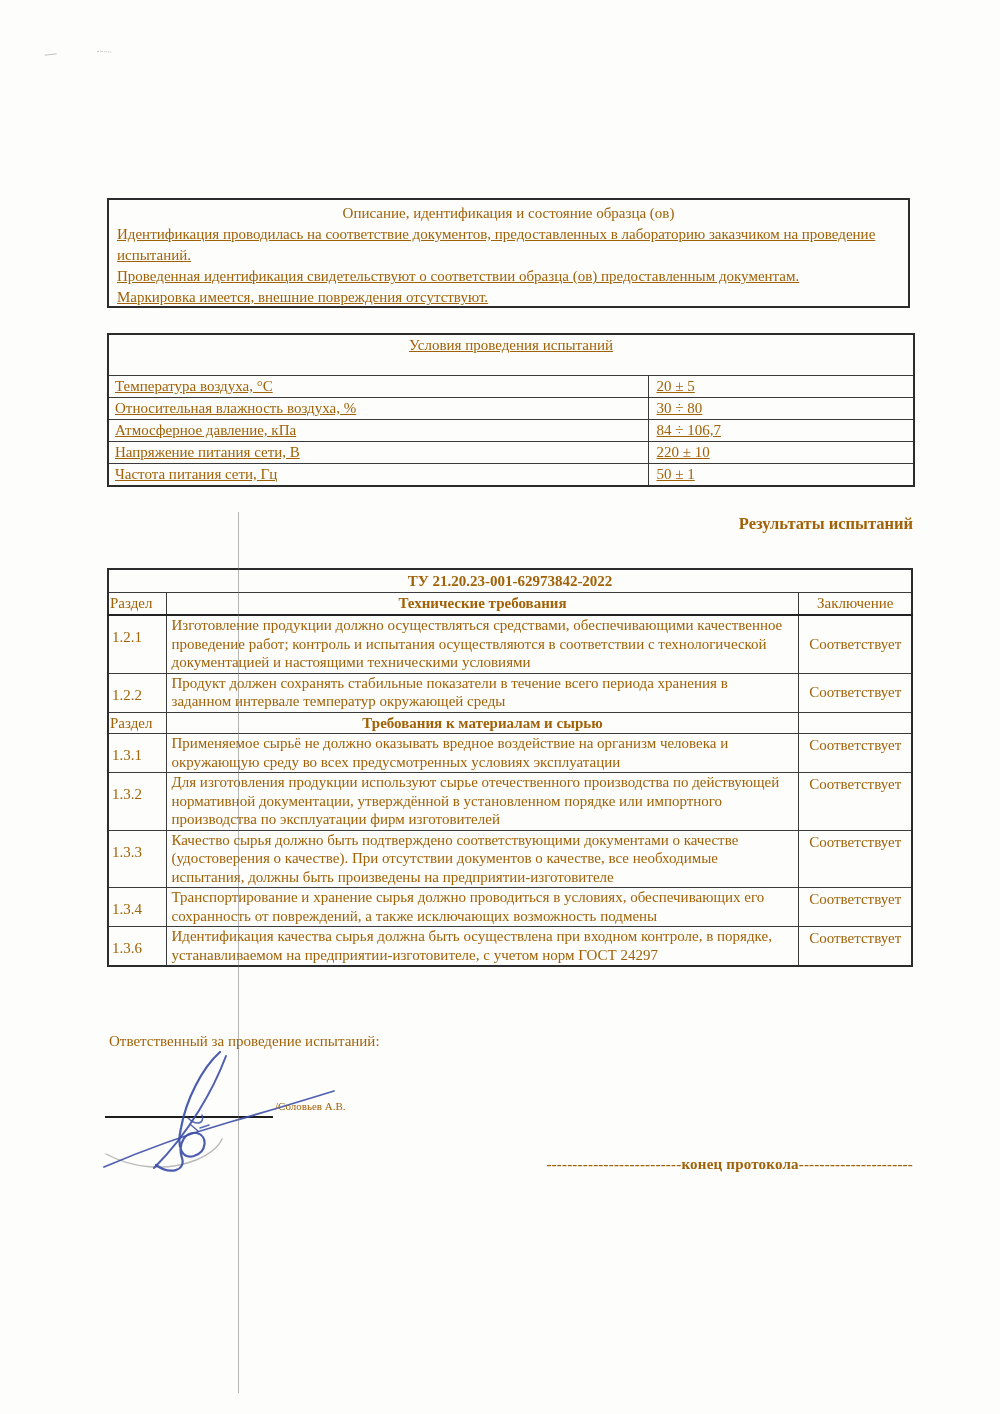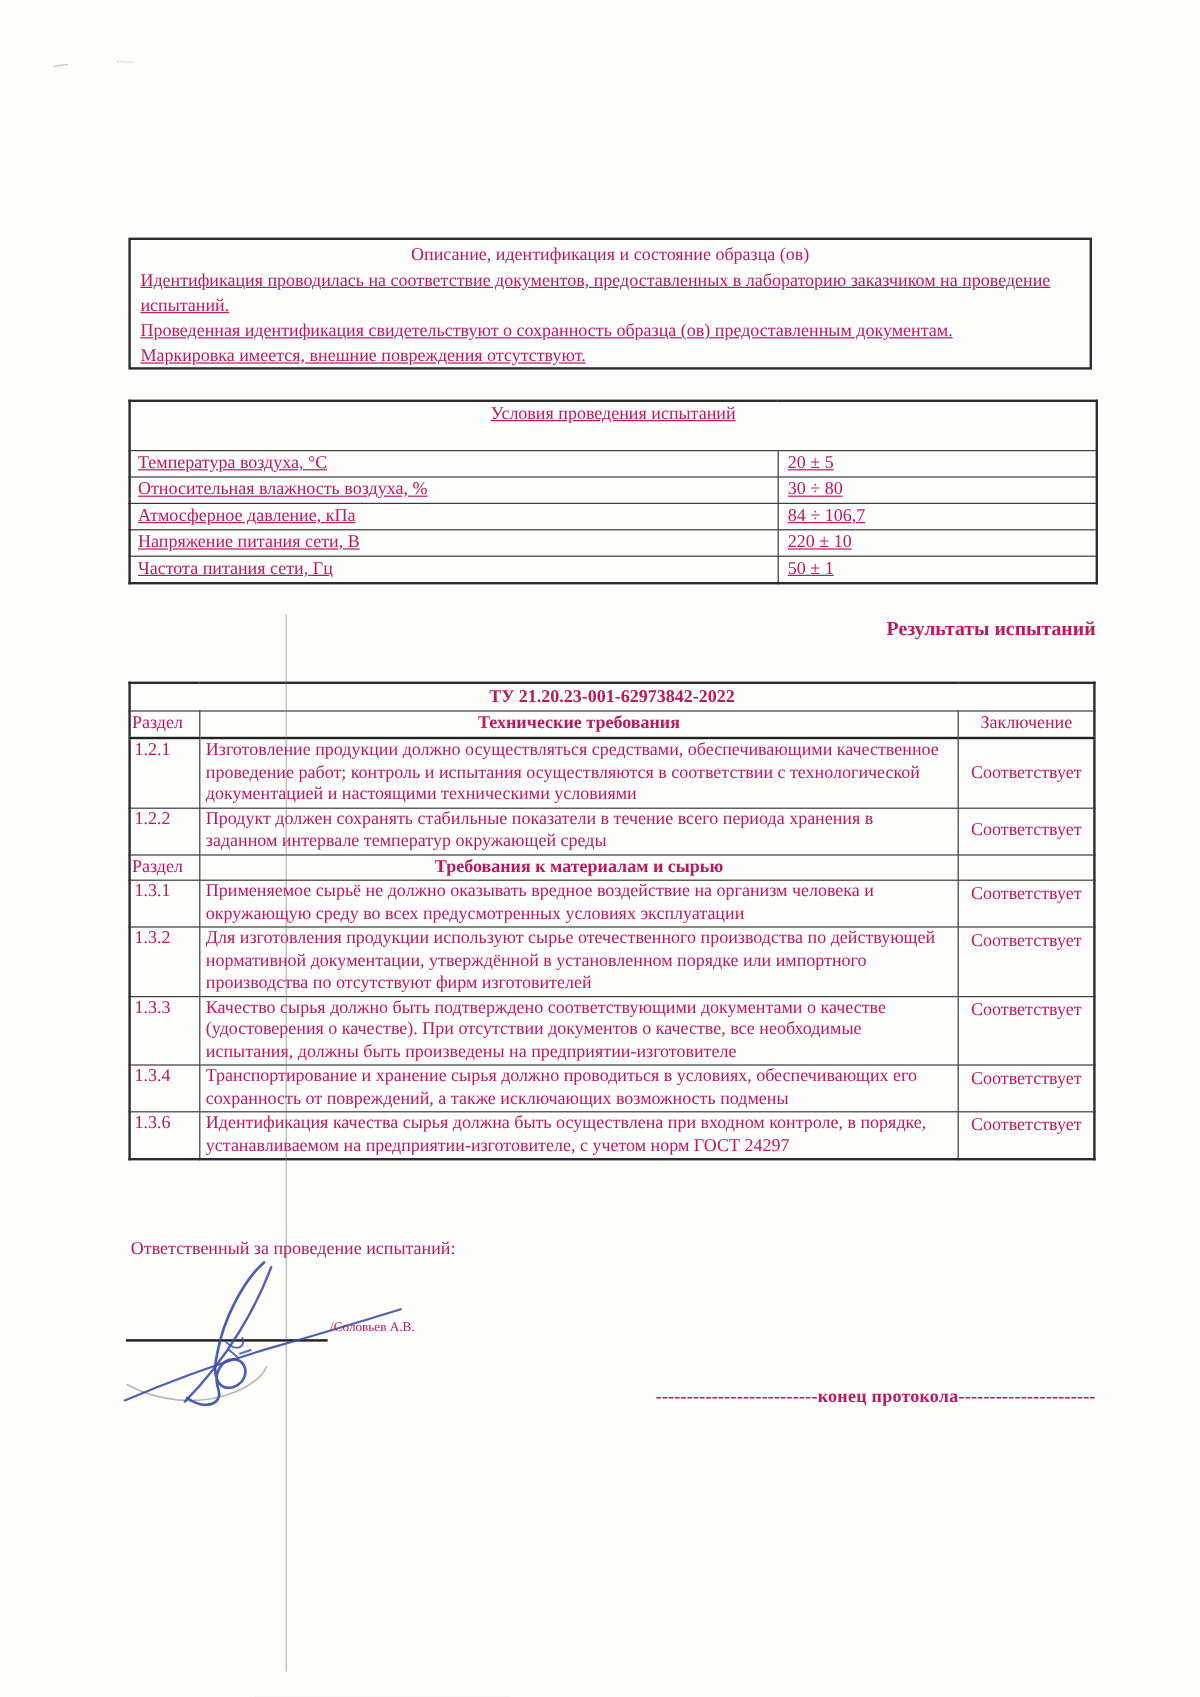"Описание, идентификация и состояние" .page { color: #be185d -> #a16207 }
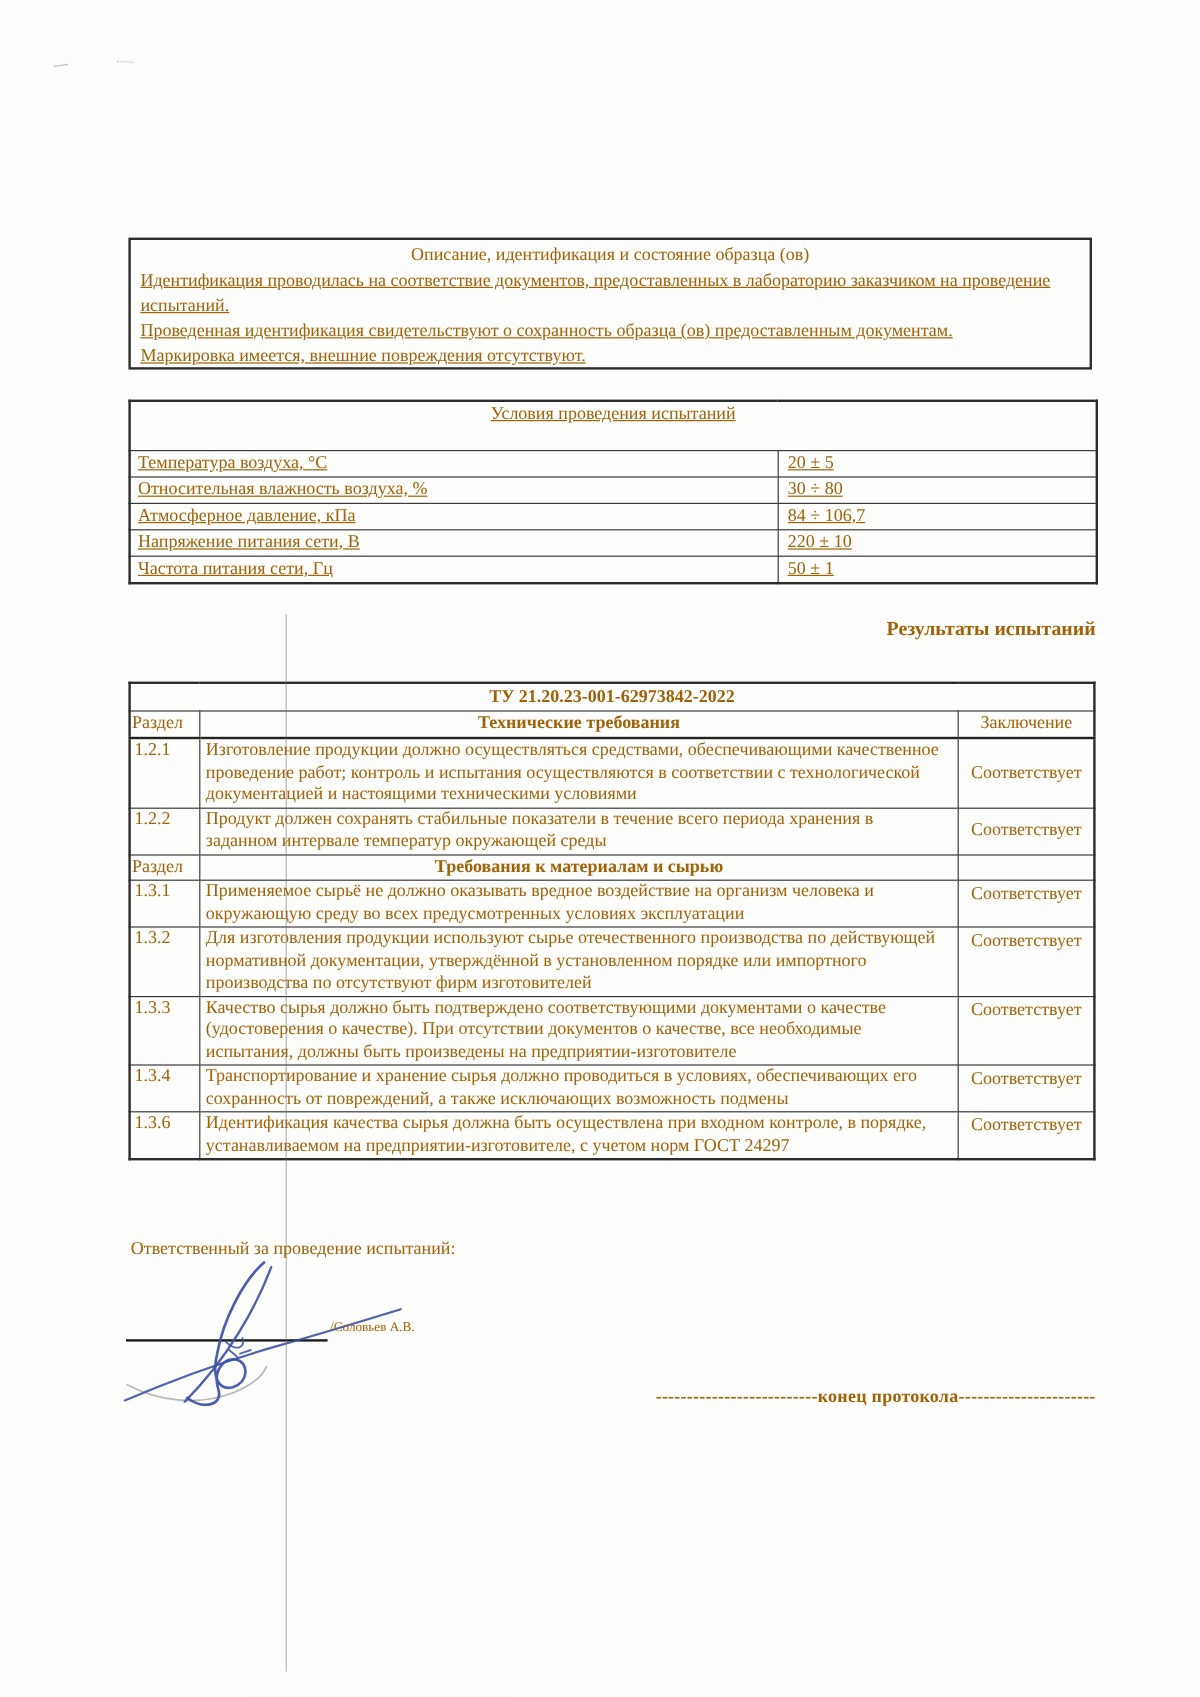"Проведенная идентификация" p.desc-p { text: сохранность -> соответствии }
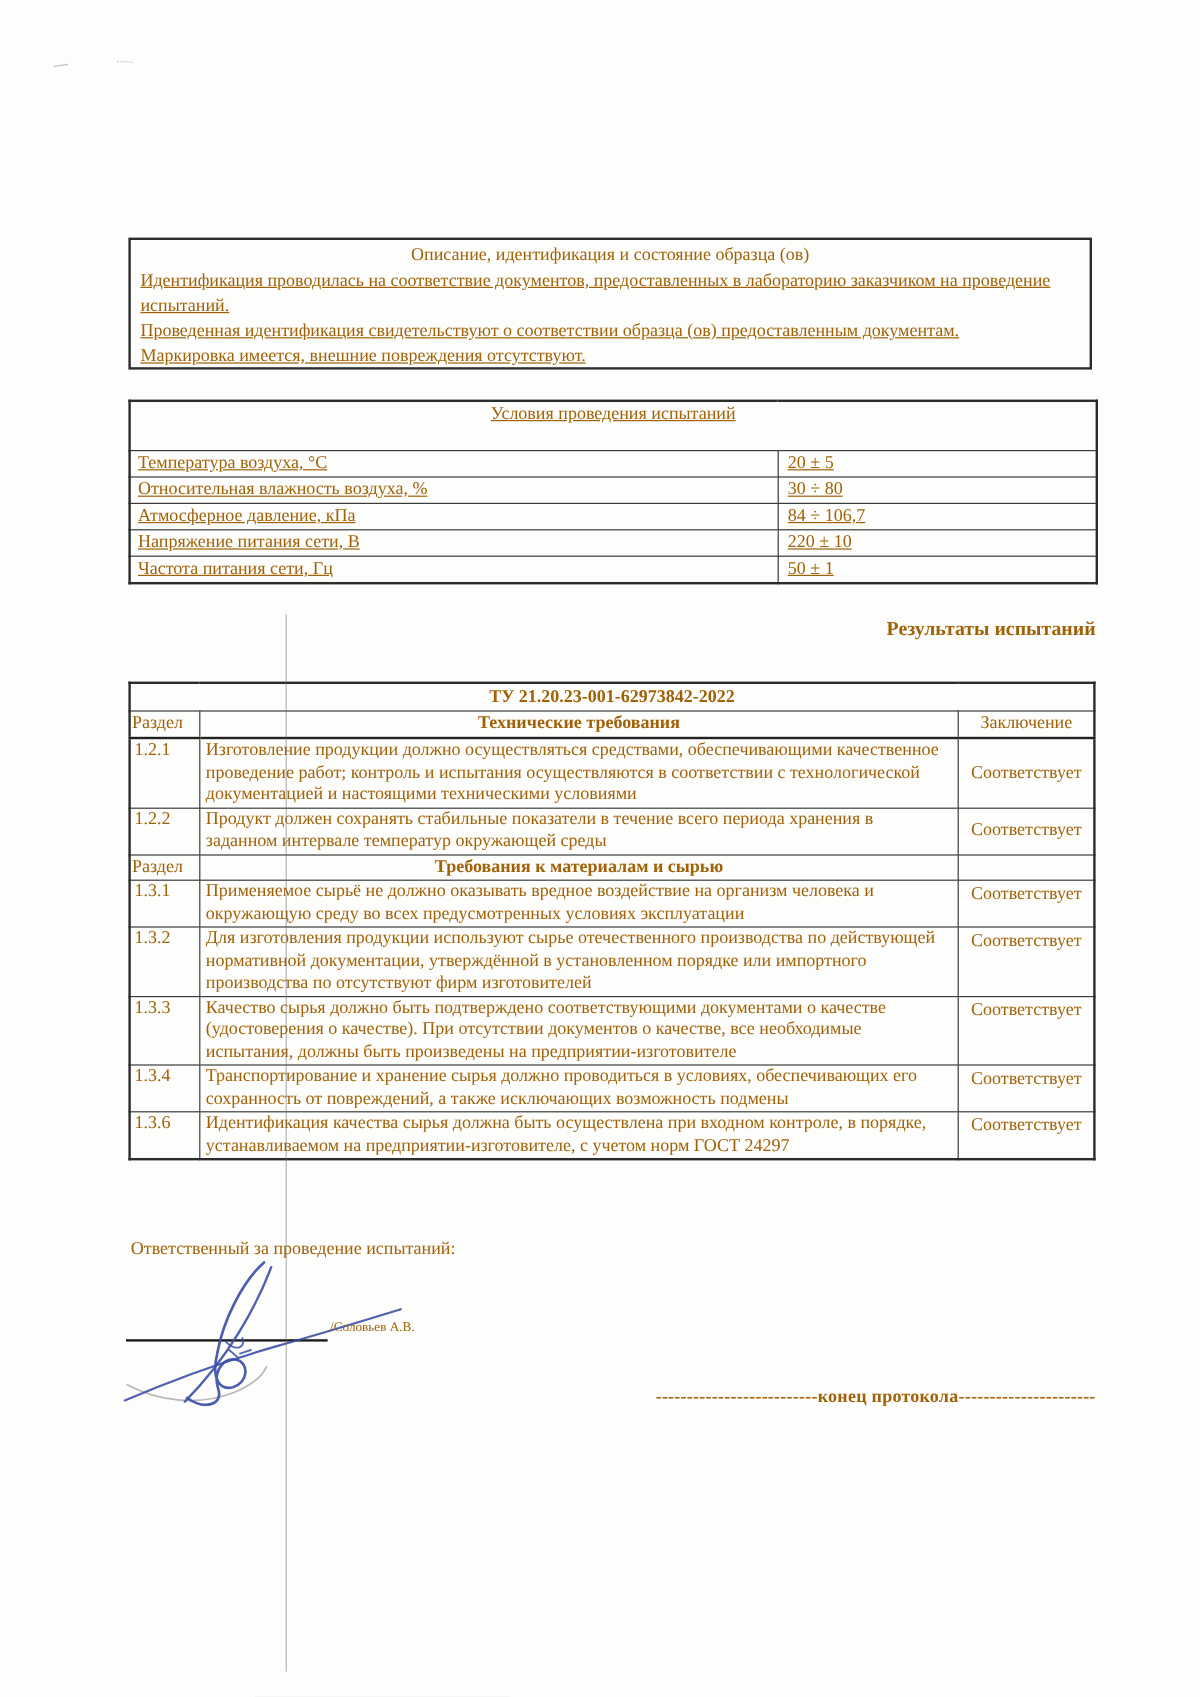"1.2.1" .res-table td.sec { padding: 0 2px 0 3px -> 12px 2px 0 3px }
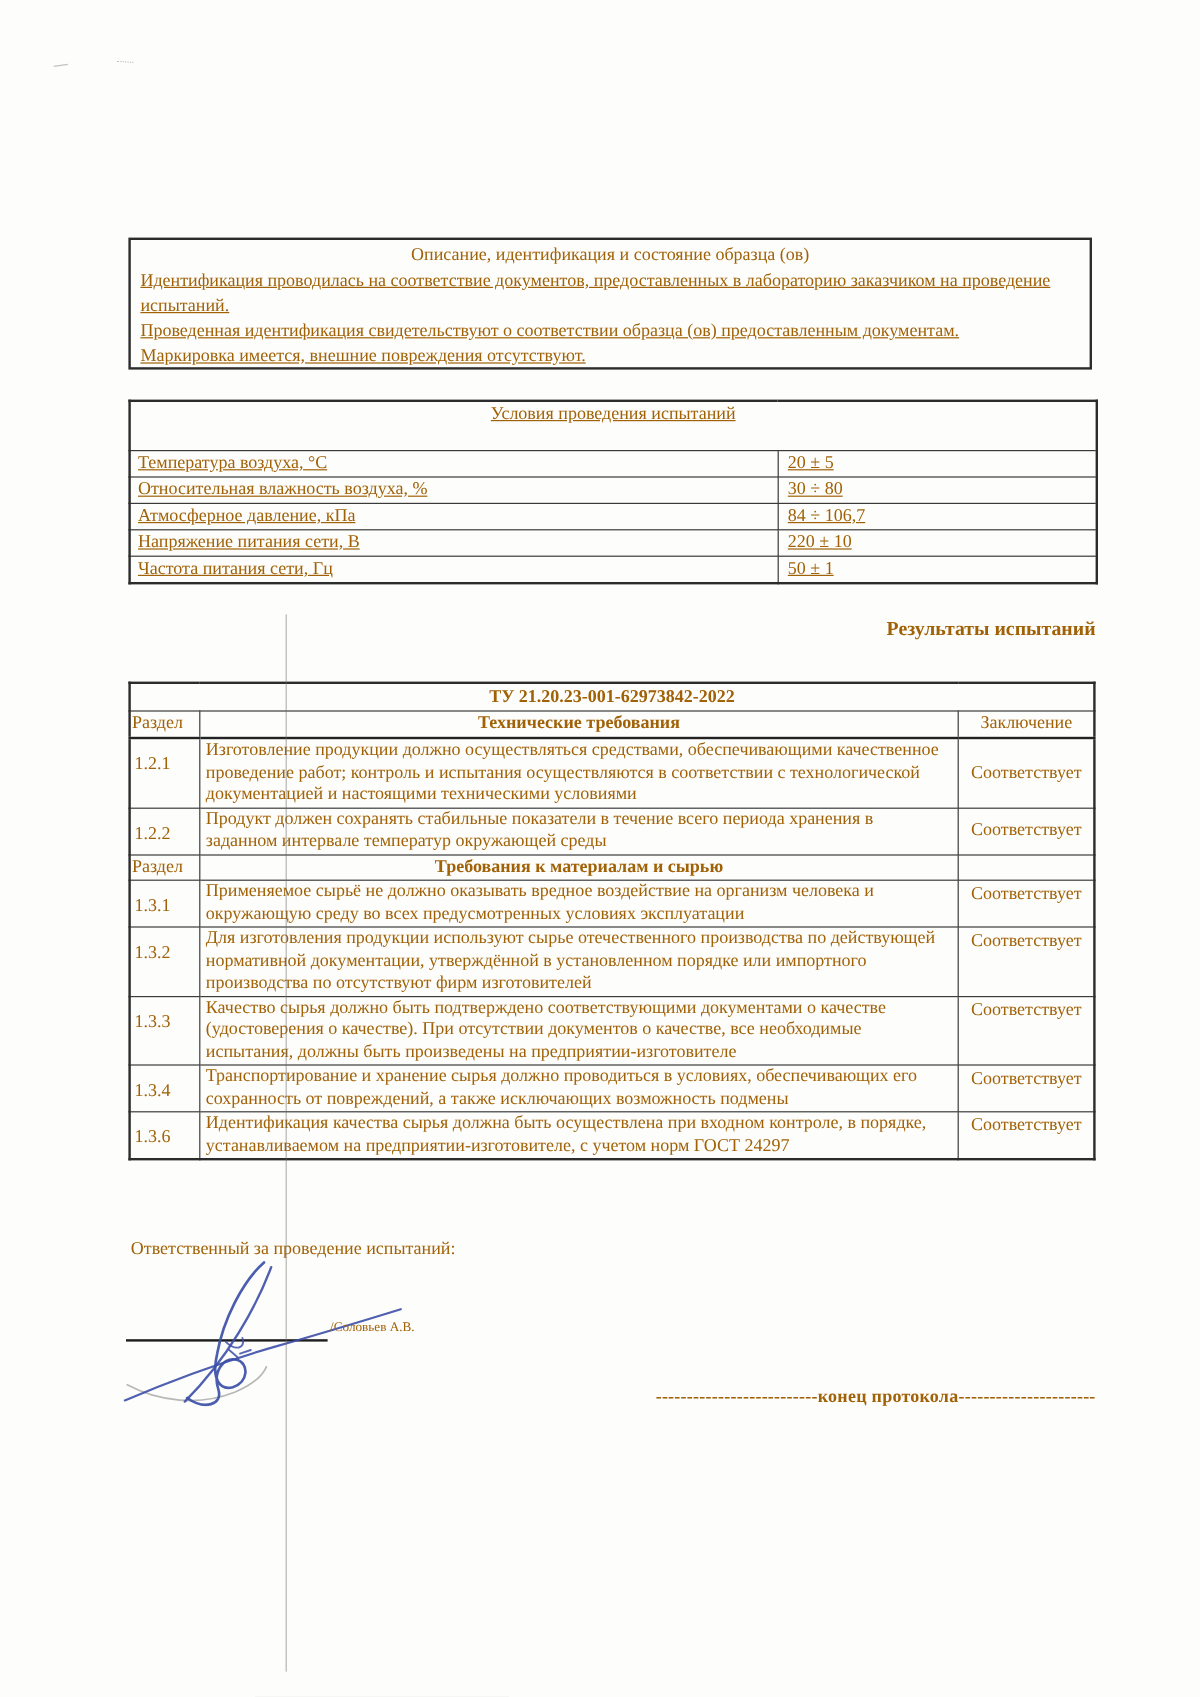"Для изготовления продукции используют" td.req { text: отсутствуют -> эксплуатации }
